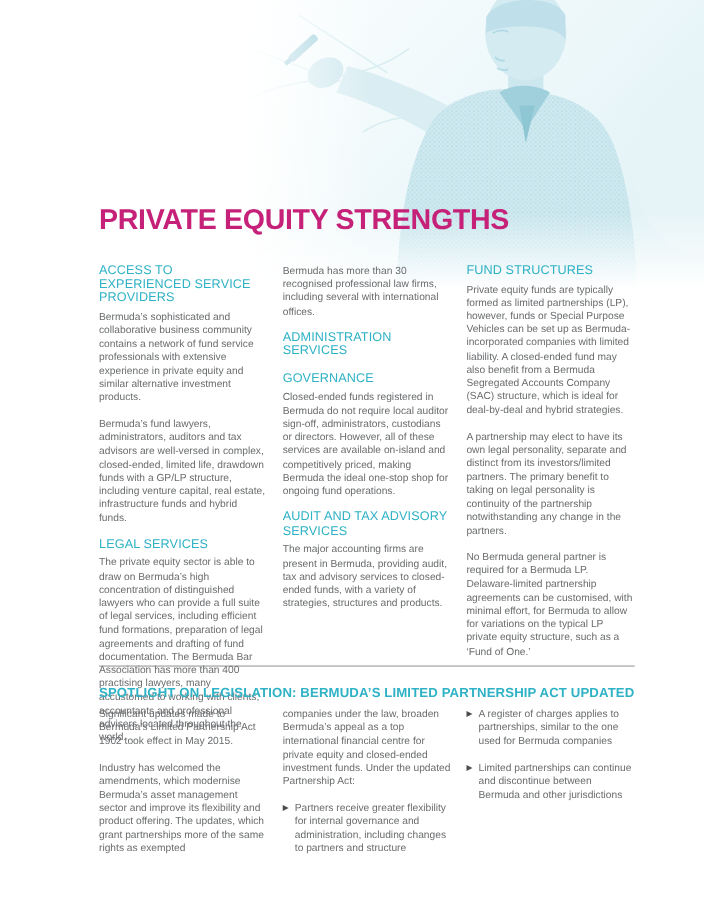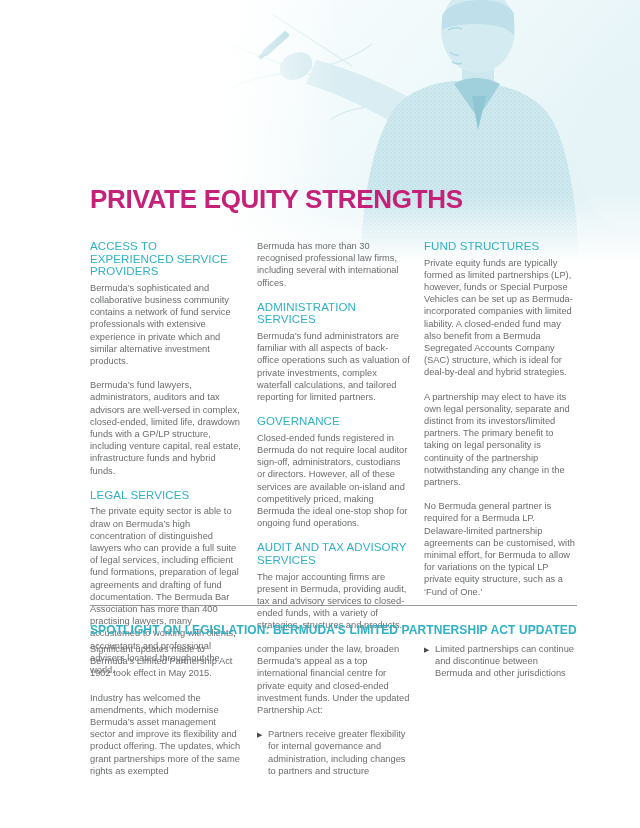"Bermuda’s sophisticated and" p.body-text { text: which -> equity }
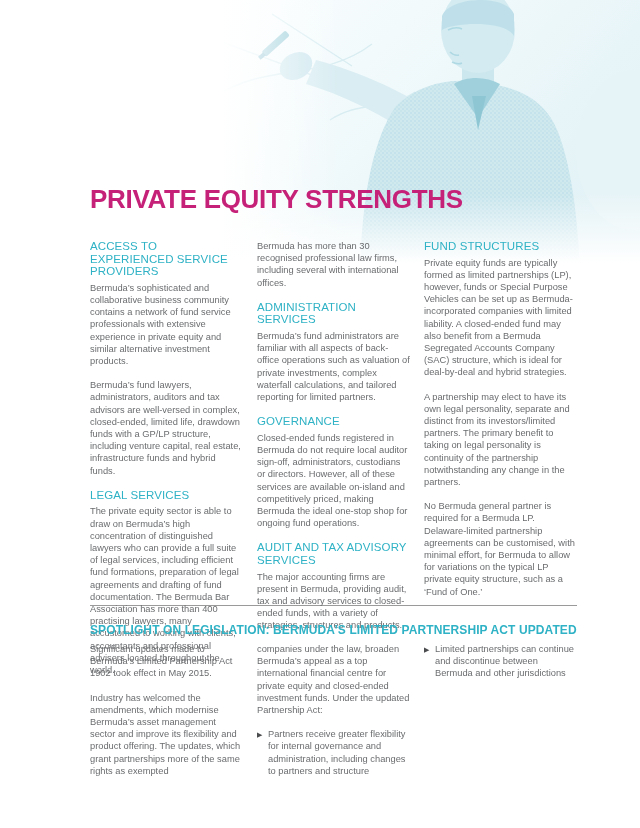"Bermuda’s fund administrators are" p.body-text { html: <p>Bermuda’s fund administrators are familiar with all aspects of back-office operations such as valuation of private investments, complex waterfall calculations, and tailored reporting for limited partners.</p> -> none }
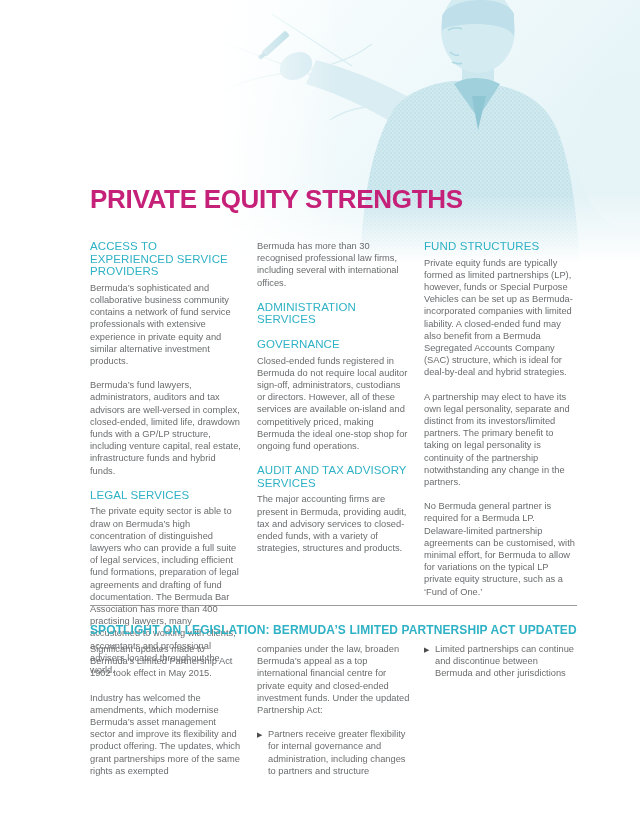"A register of charges applies" div.bullet-item { html: none -> <div> <span>▶</span> <span>A register of charges applies to partnerships, similar to the one used for Bermuda companies</span> </div> }
